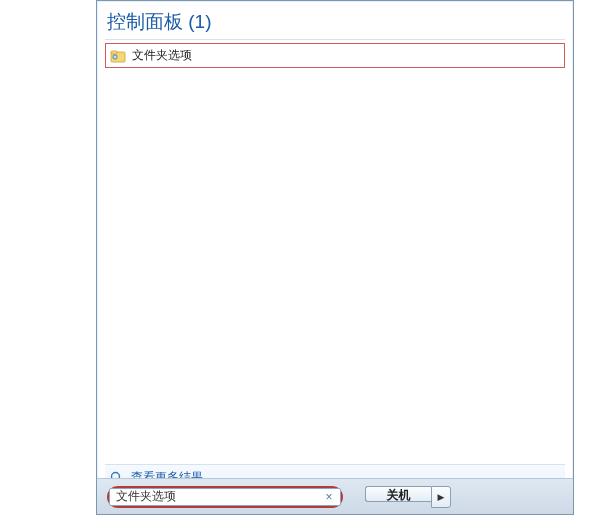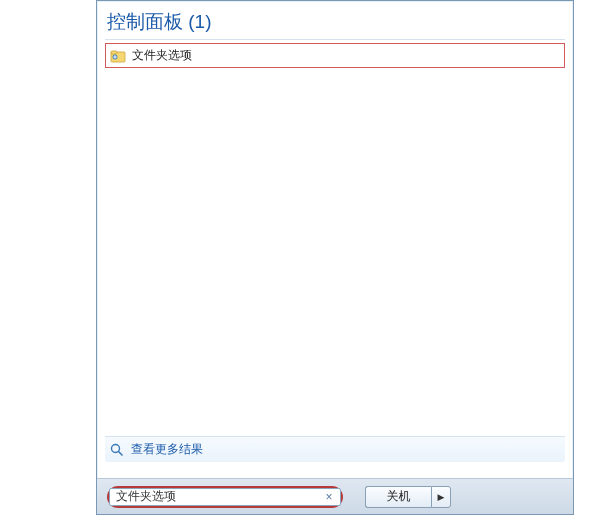"查看更多结果" .more-results { bottom: 52px -> 24px }
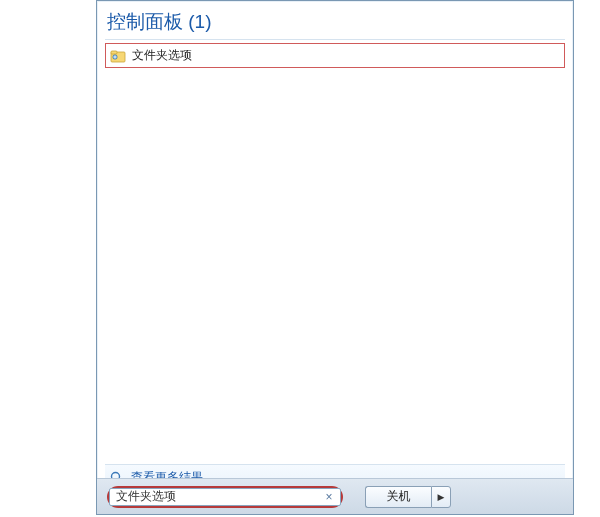"关机" .shutdown-btn { font-weight: none -> bold; height: 22px -> 16px }
